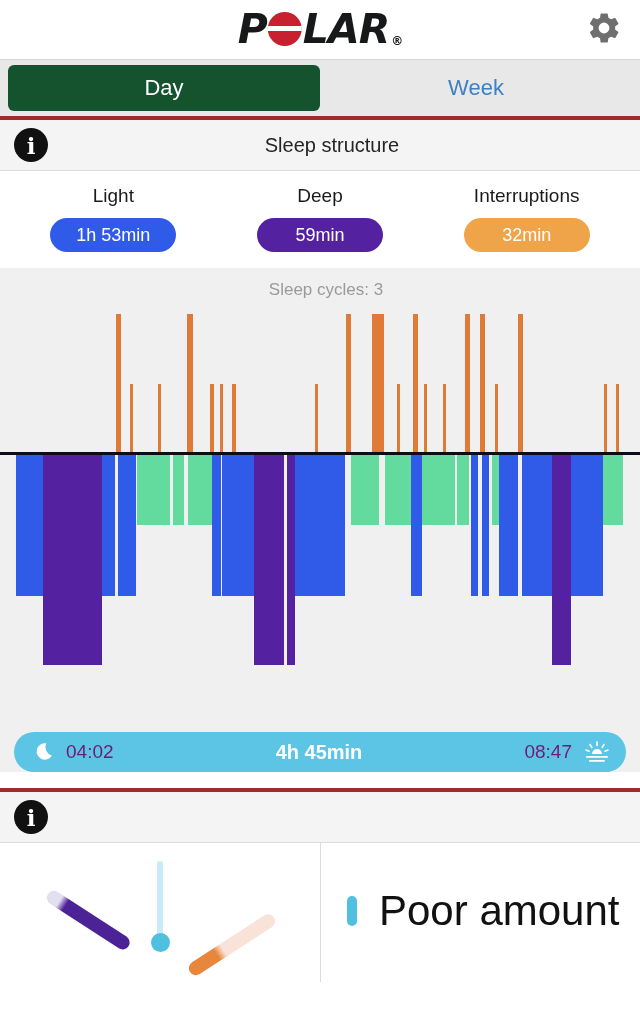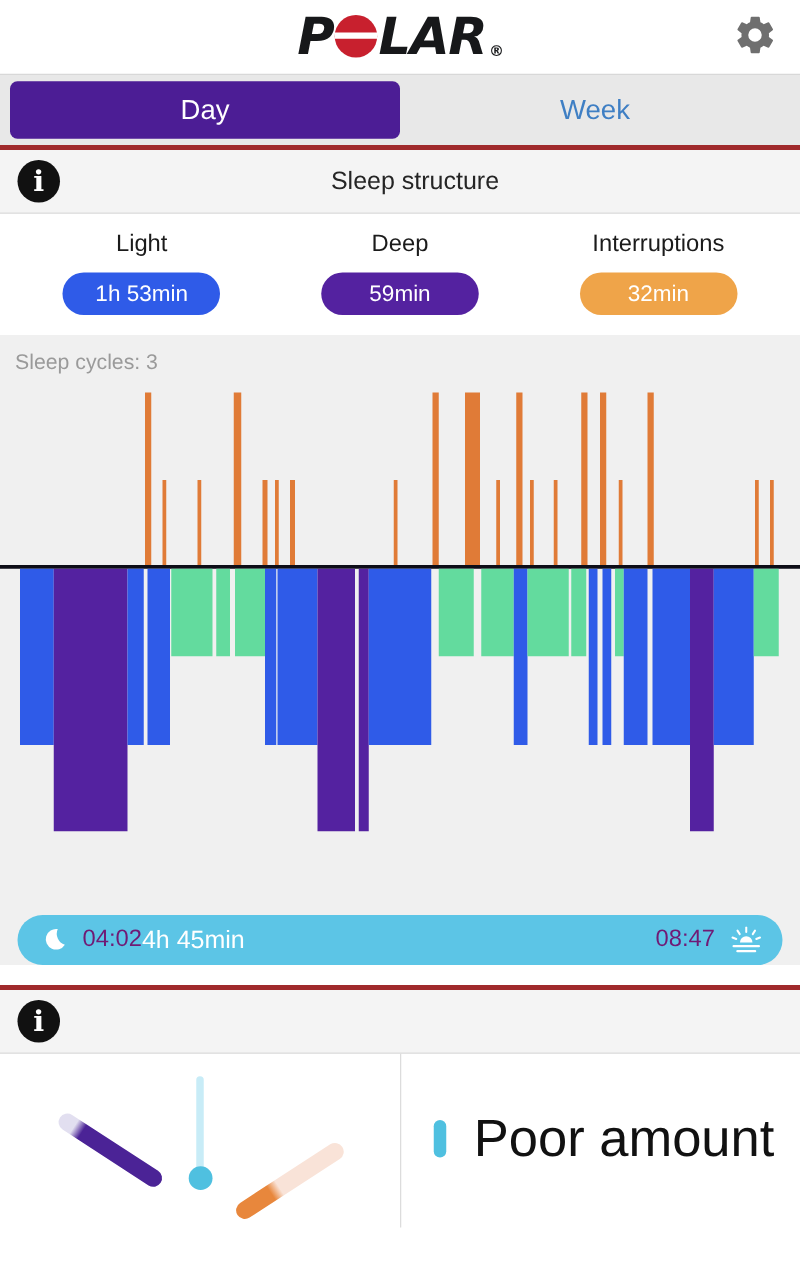"Day" .tab.active { background: #4c1d95 -> #14532d }
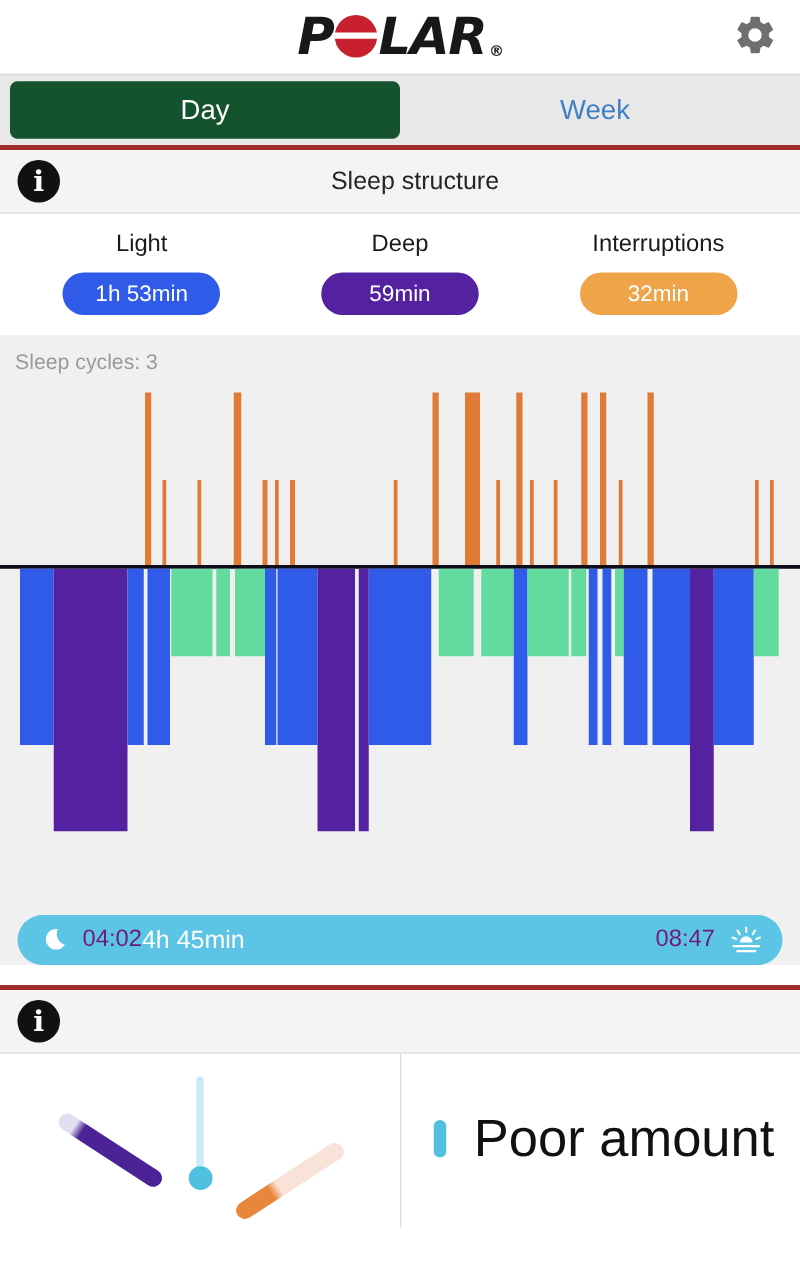"Sleep cycles: 3" .cycles { text-align: none -> center }
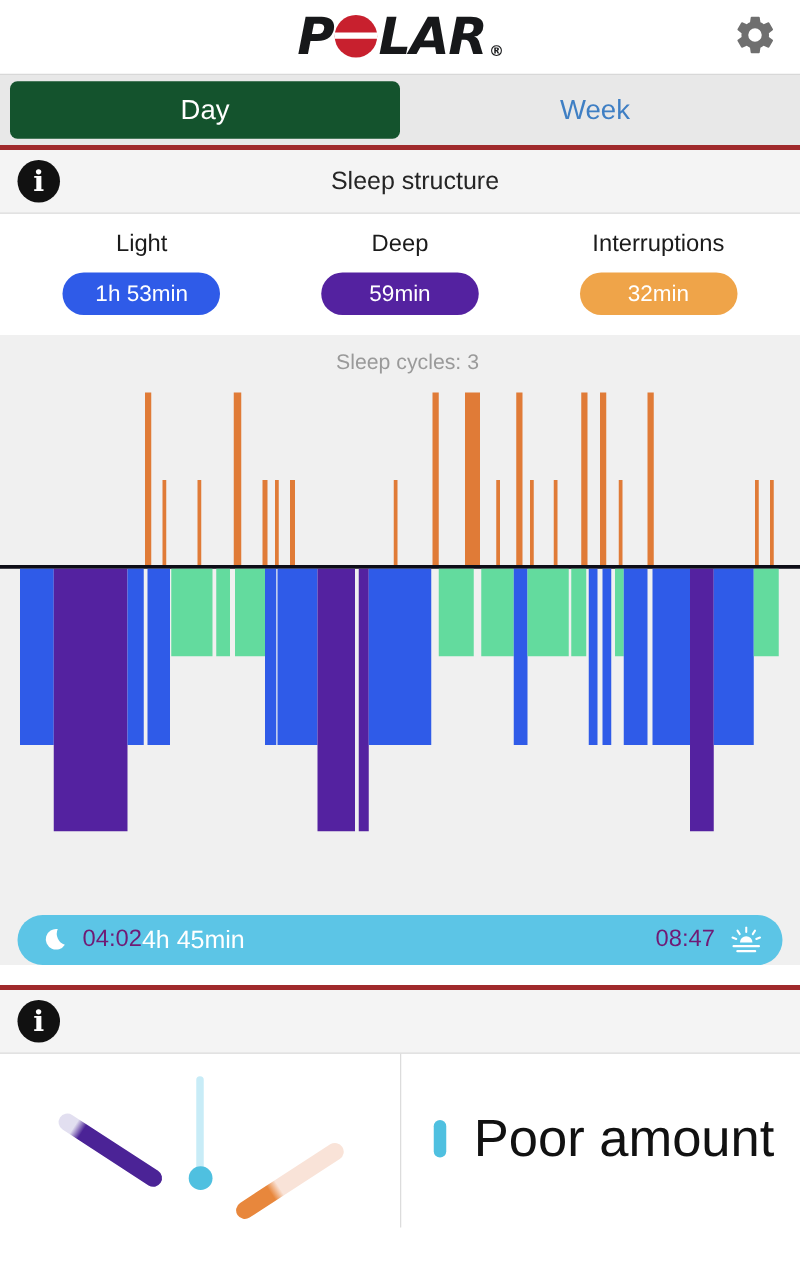"4h 45min" .tb-total { font-weight: 400 -> 700; text-align: left -> center }
